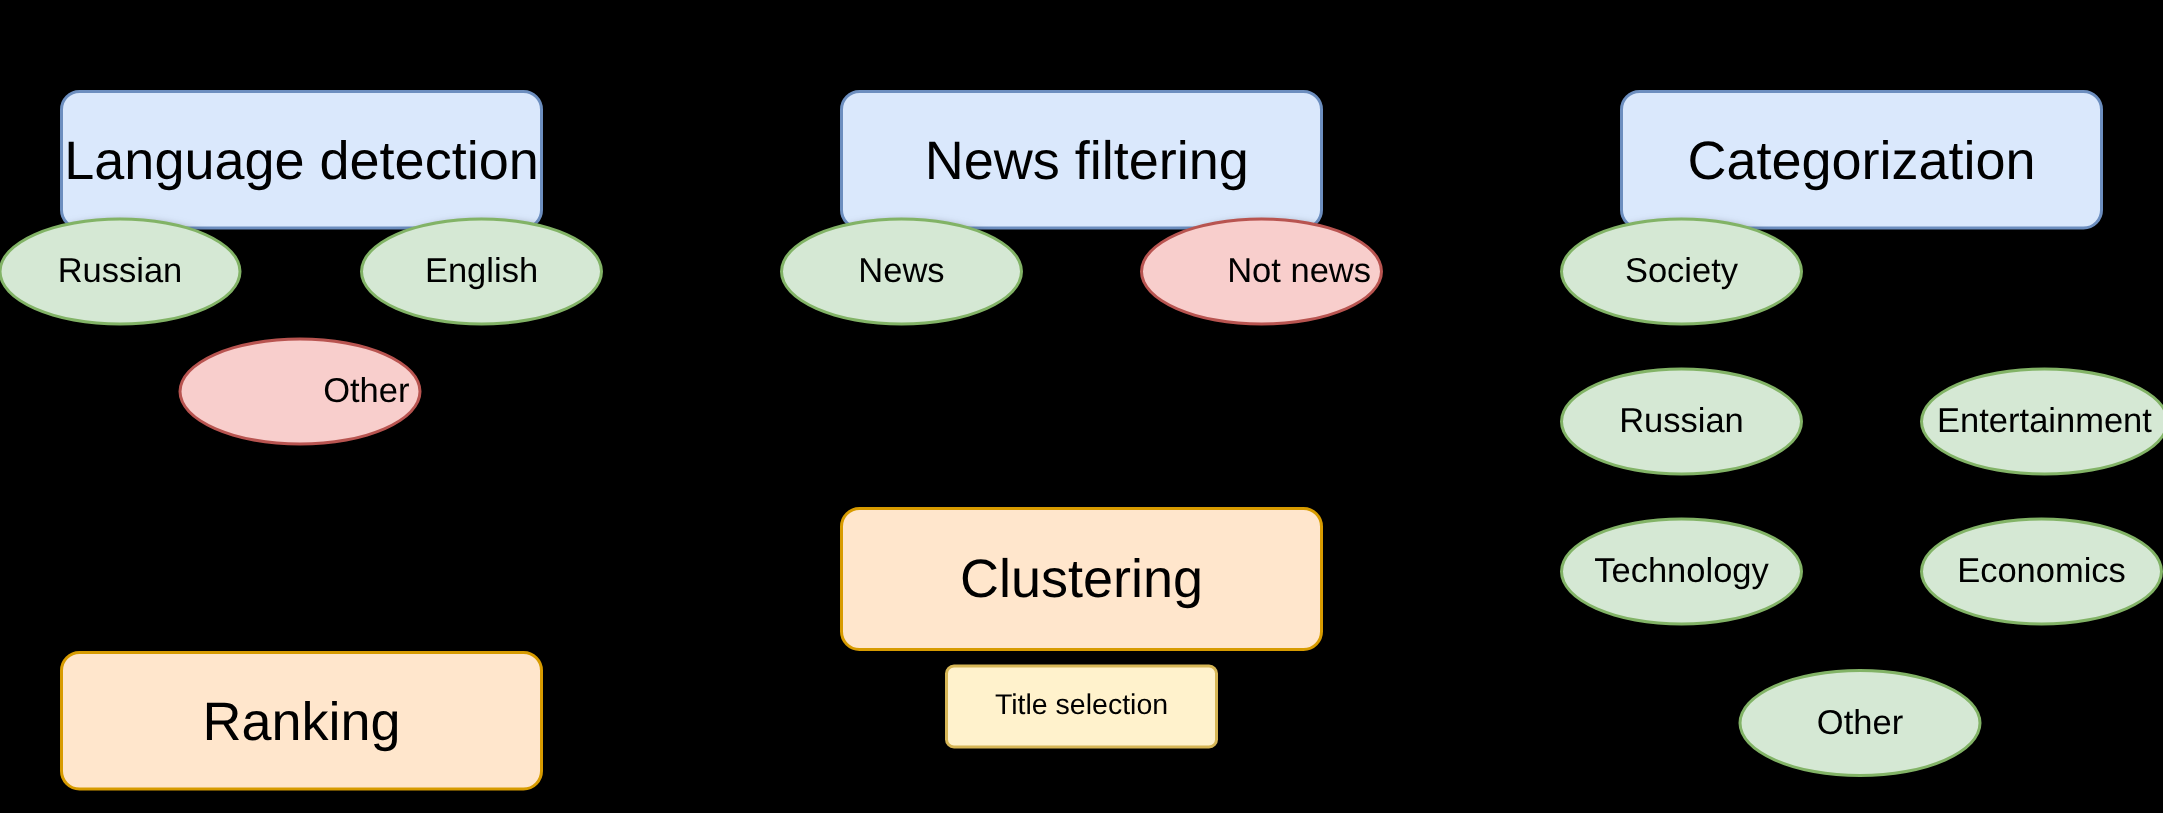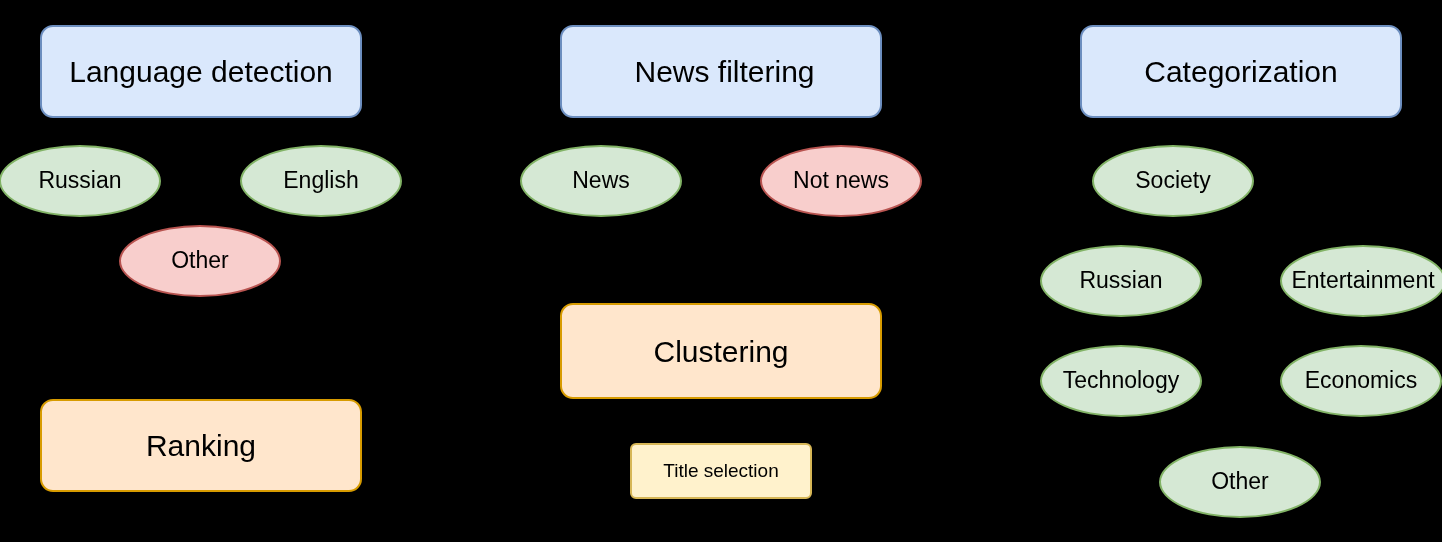"Language detection" .t-stage { font-size: 30px -> 36px; margin-top: none -> 35px }
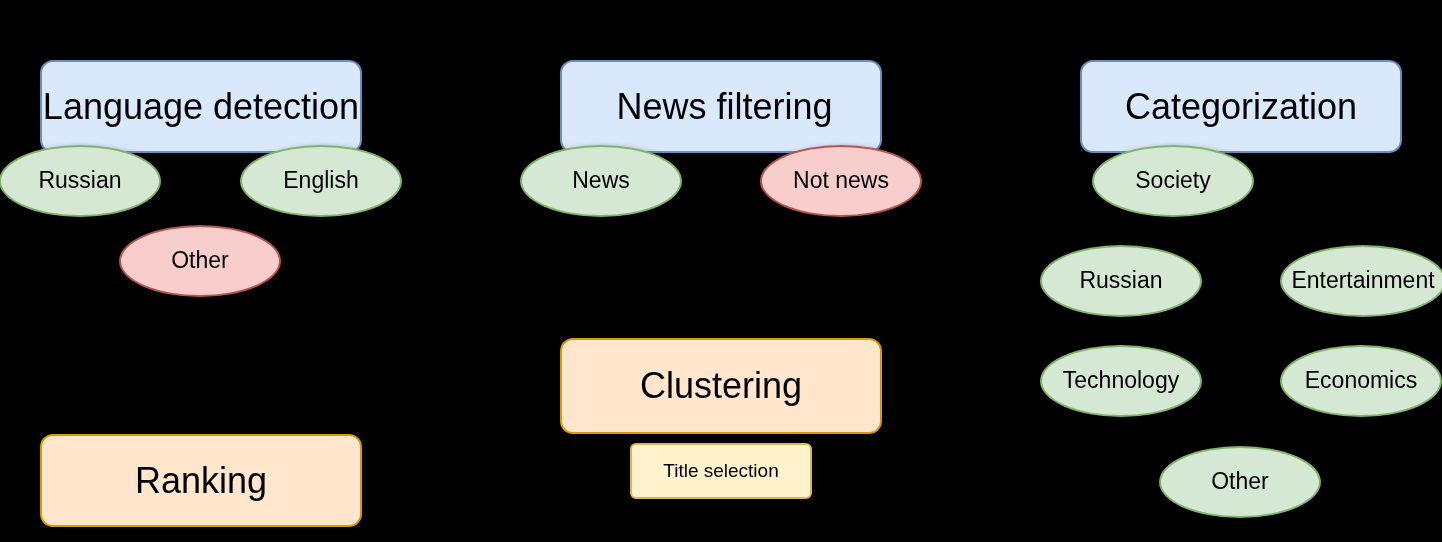"Not news" .fill-pink { justify-content: none -> flex-end }
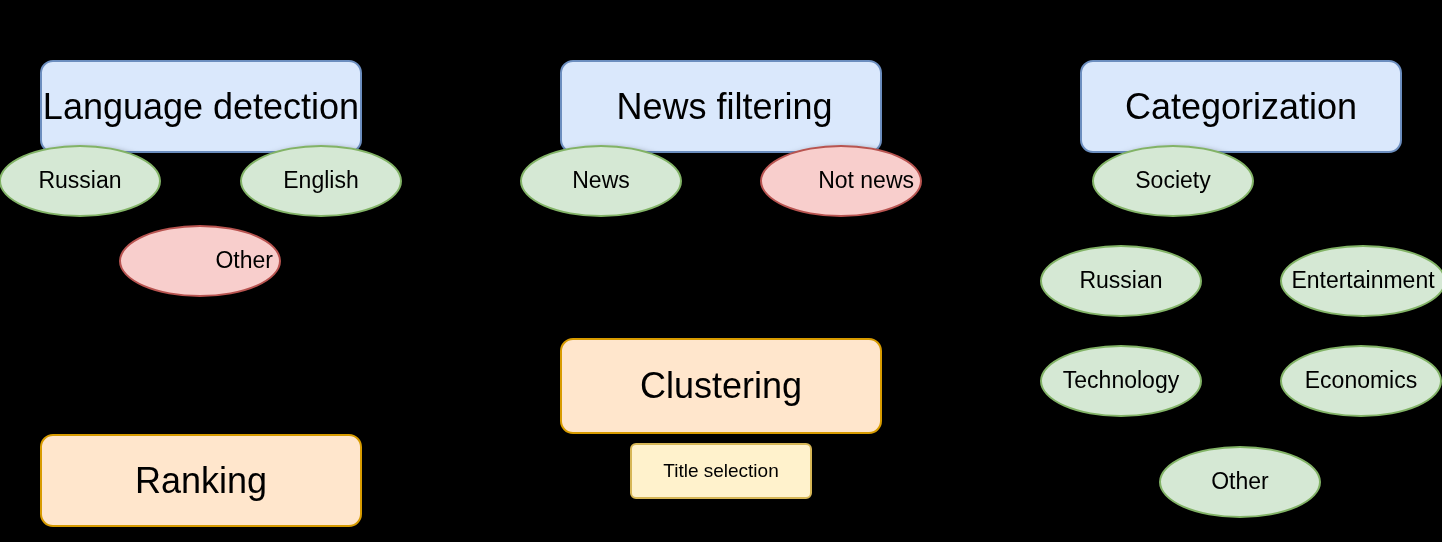"Society" div.node { left: 1092px -> 1040px }
